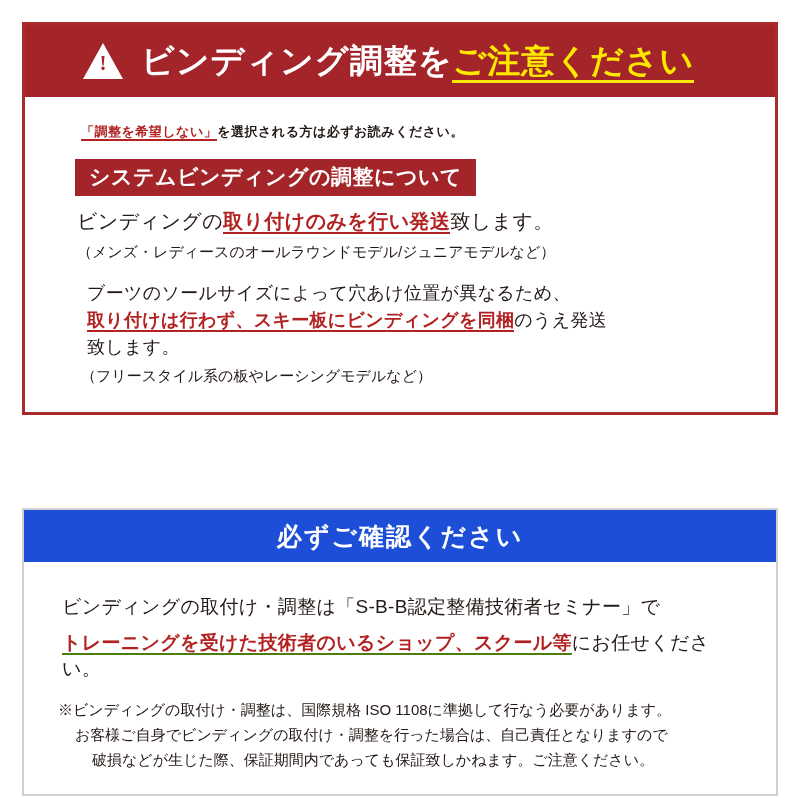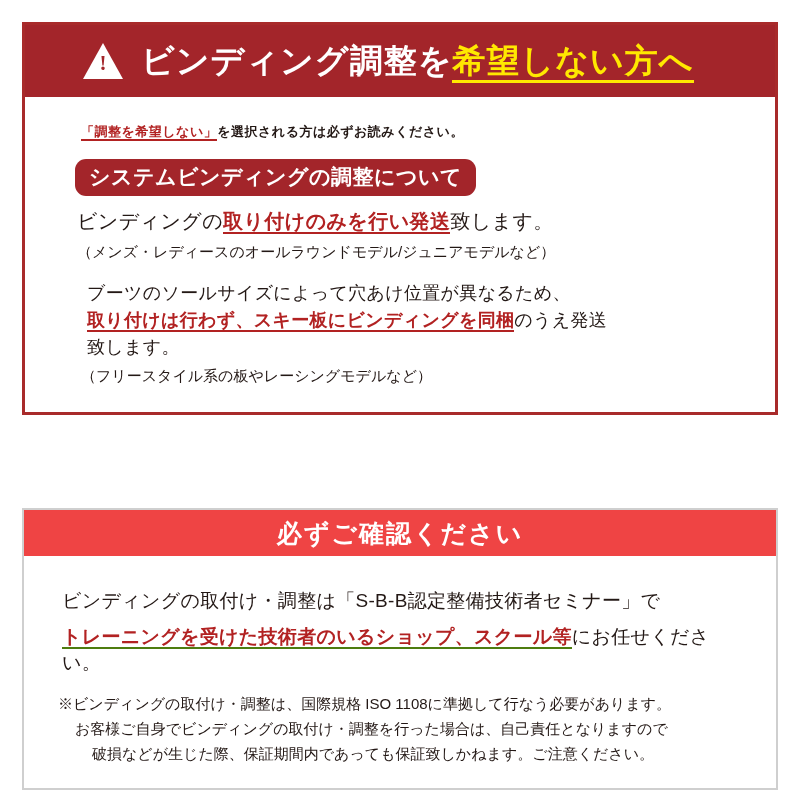"希望しない方へ" span.hl { text: 希望しない方へ -> ご注意ください }
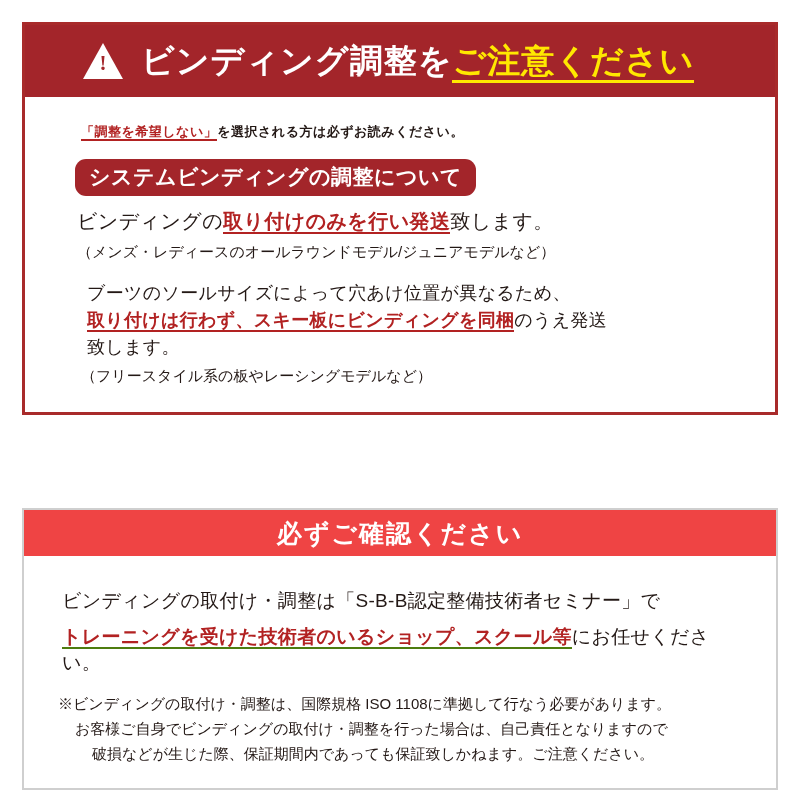"システムビンディングの調整について" .sub-head { border-radius: 11px -> none }
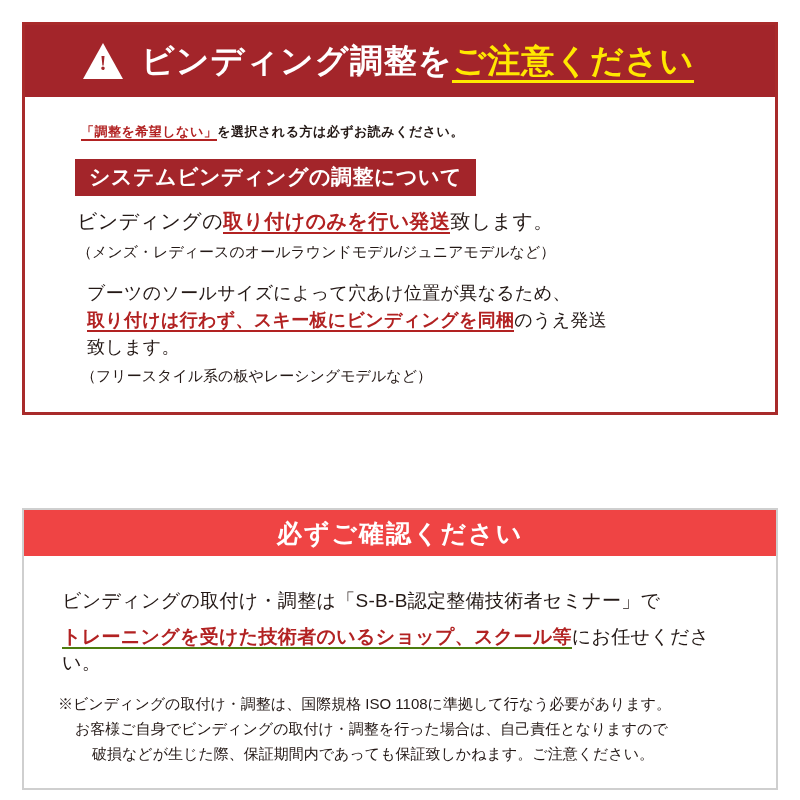"必ずご確認ください" .confirm-head { background: #ef4444 -> #1d4ed8; height: 46px -> 52px }
